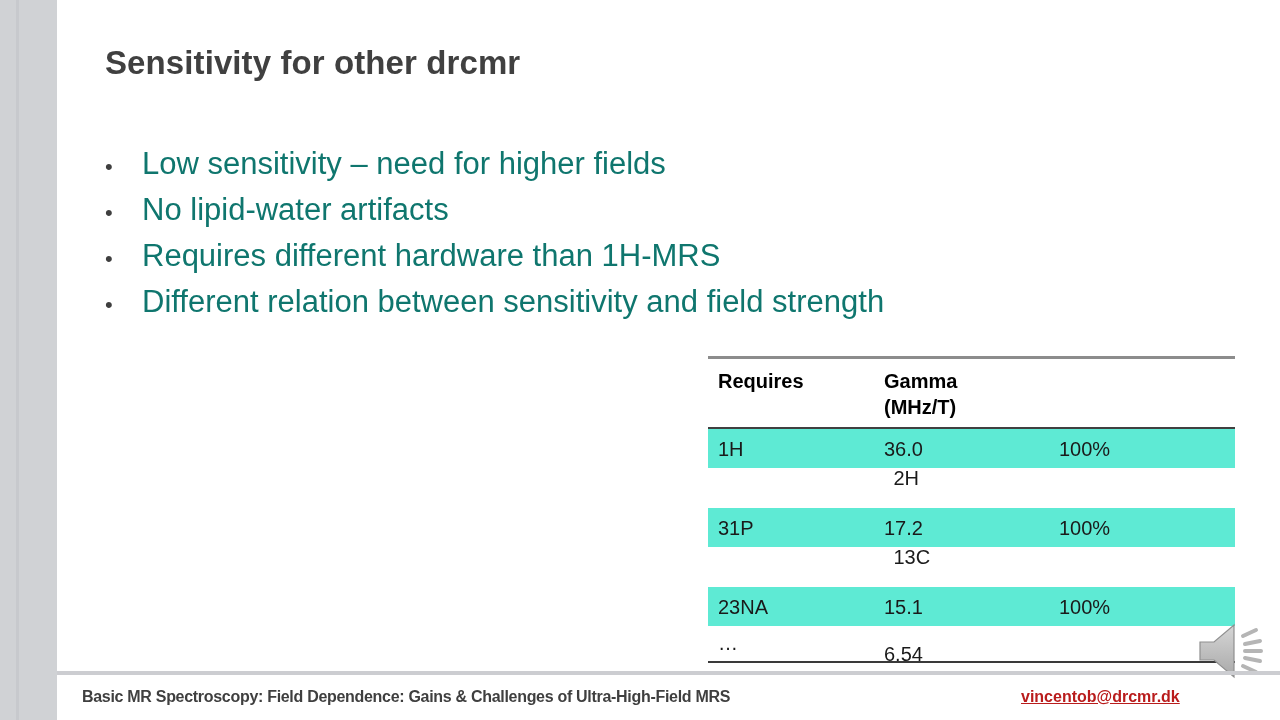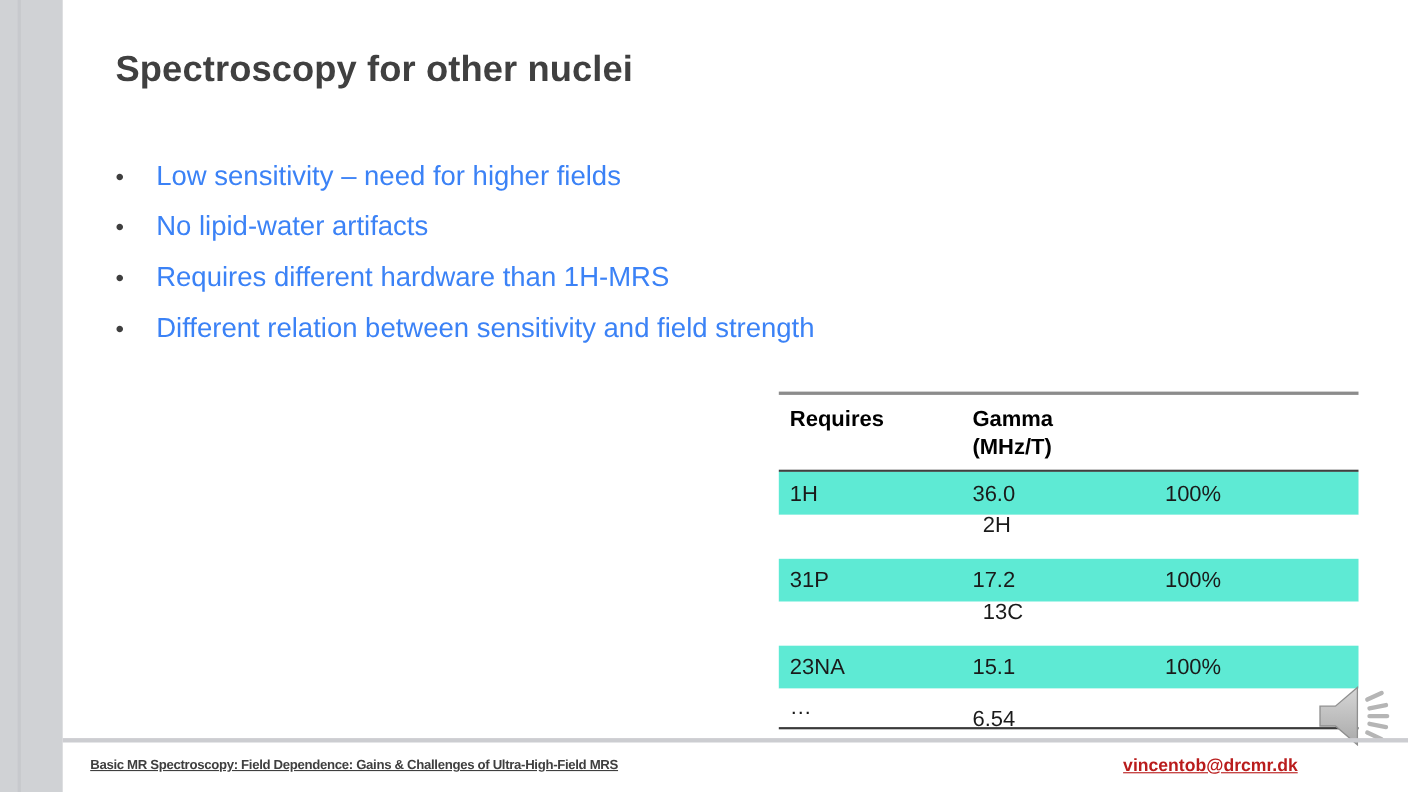"Spectroscopy for other nuclei" div { text: Spectroscopy for other nuclei -> Sensitivity for other drcmr }
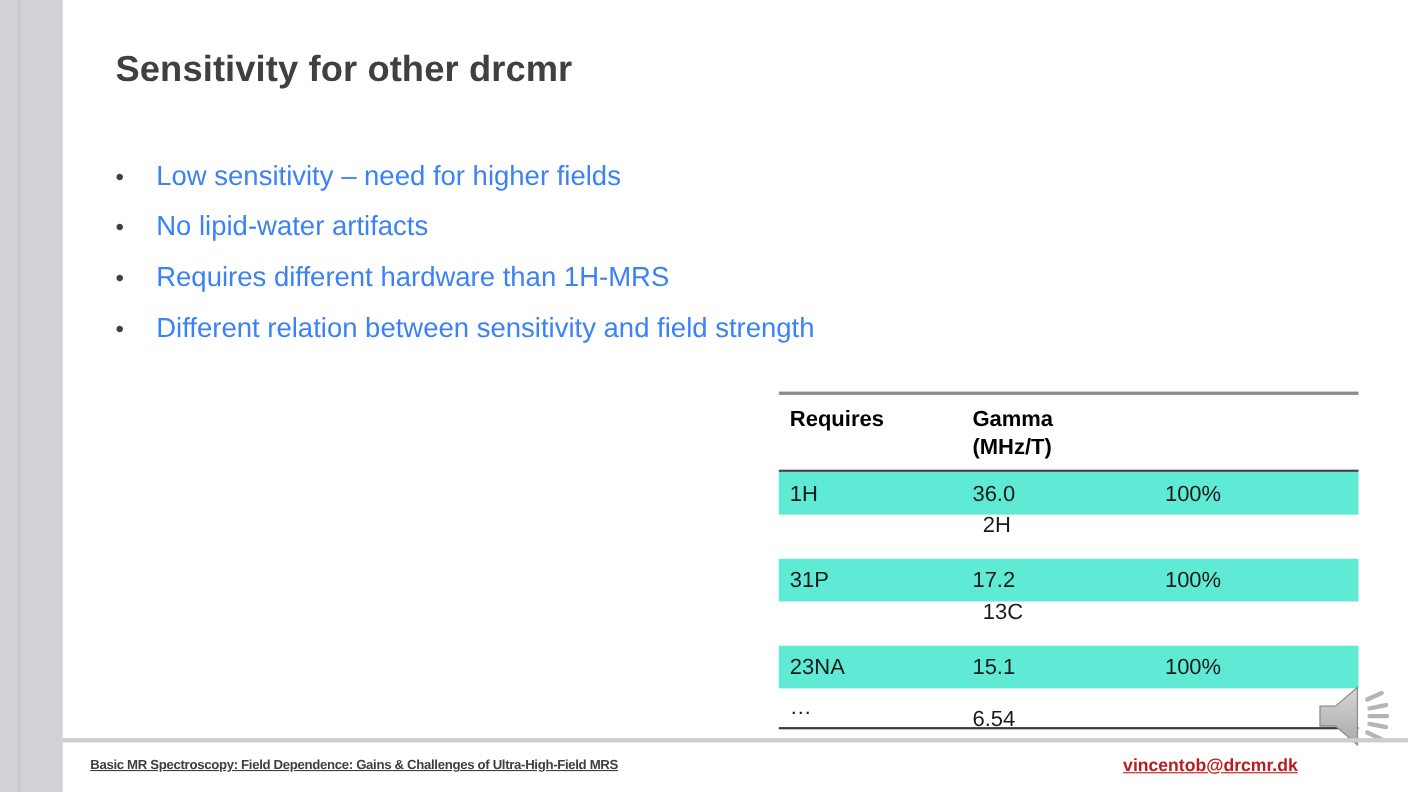"Low sensitivity – need for" .bullet-text { color: #3b82f6 -> #0f766e; font-size: 25px -> 31px }
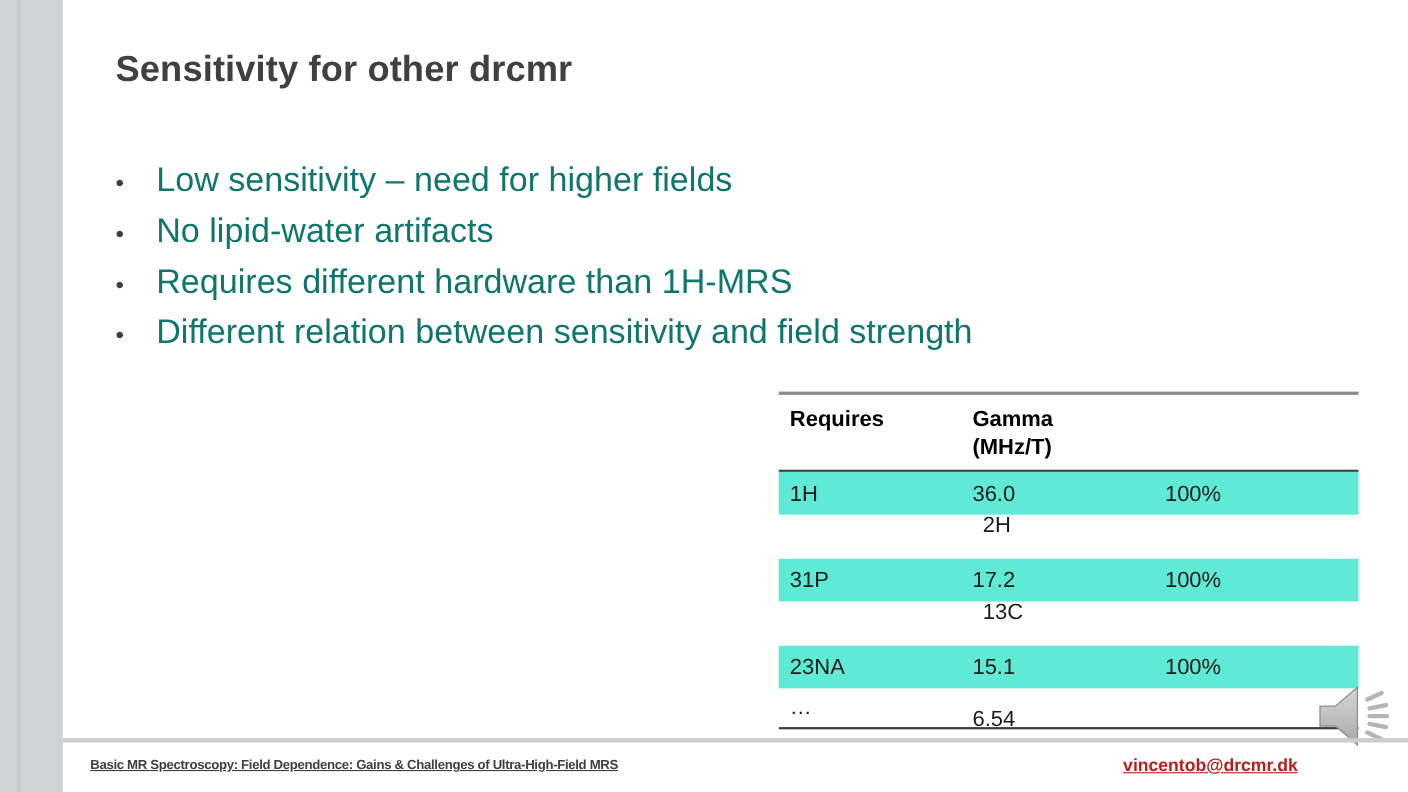"Basic MR Spectroscopy: Field Dependence:" #footer-left { font-size: 12px -> 16px; text-decoration: underline -> none }
